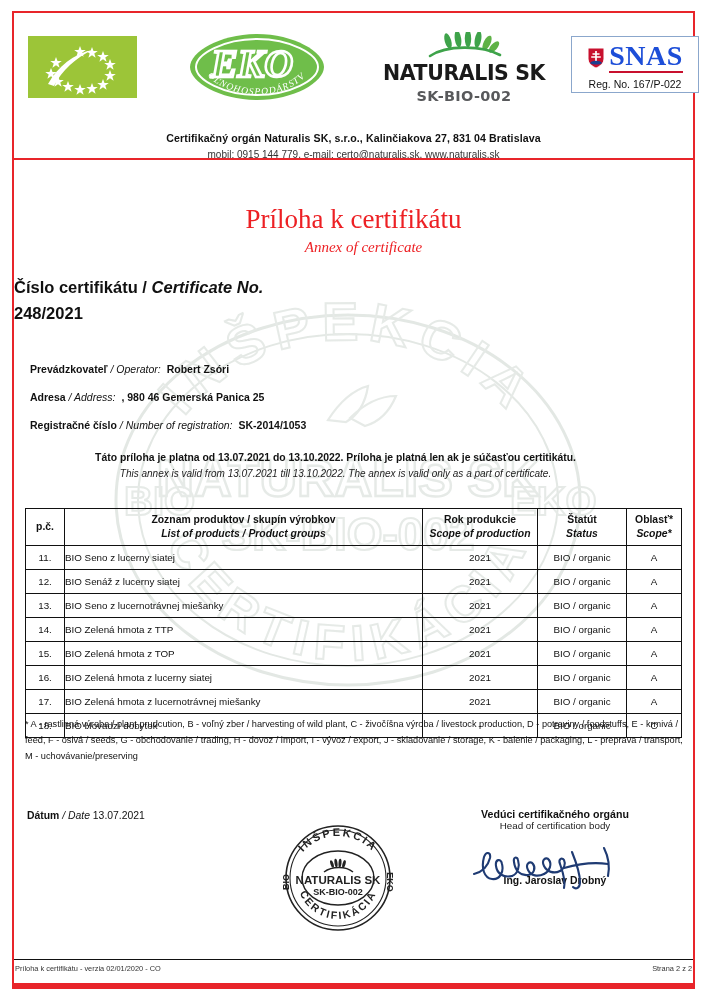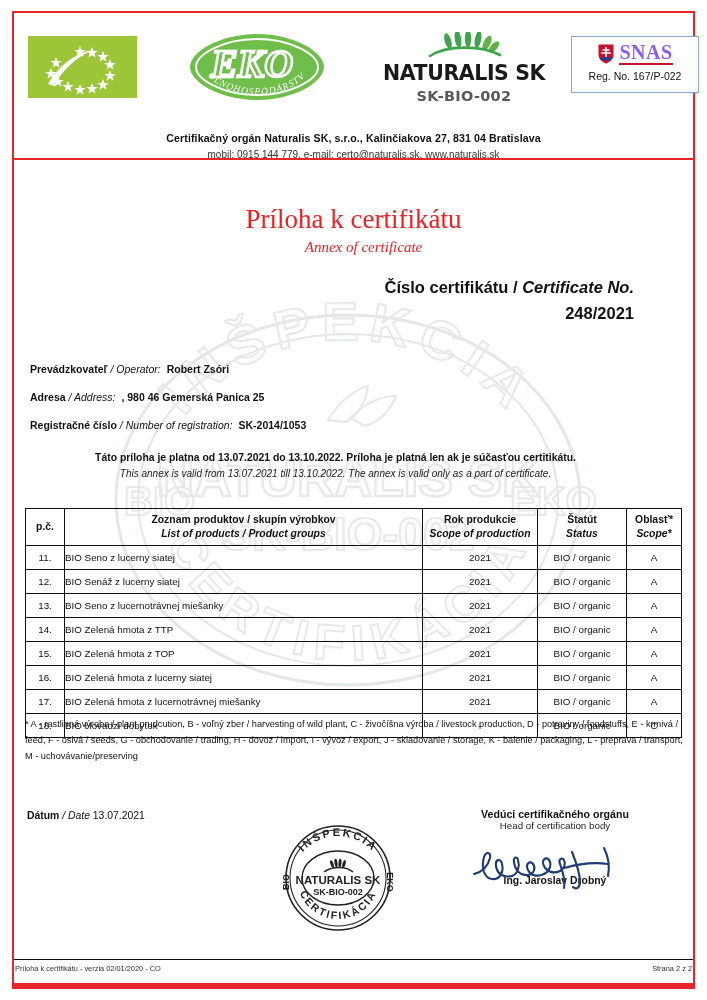"SNAS" #snas-word { color: #8b5cf6 -> #1d4ed8; font-size: 20px -> 28px }
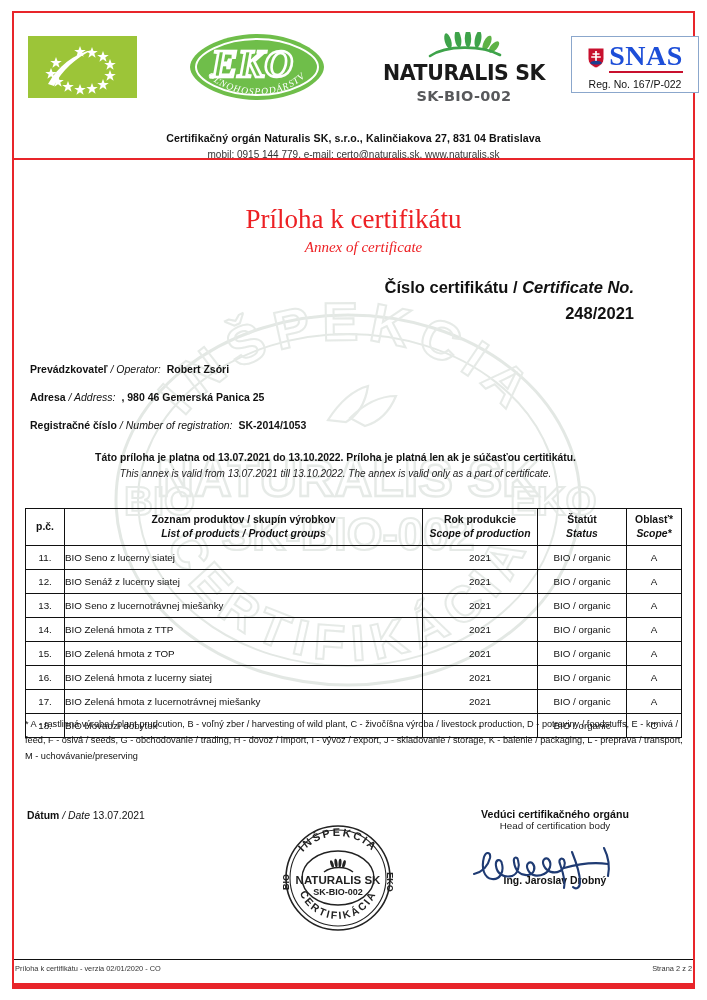"Číslo certifikátu / Certificate No." #certno-block { text-align: right -> left }
